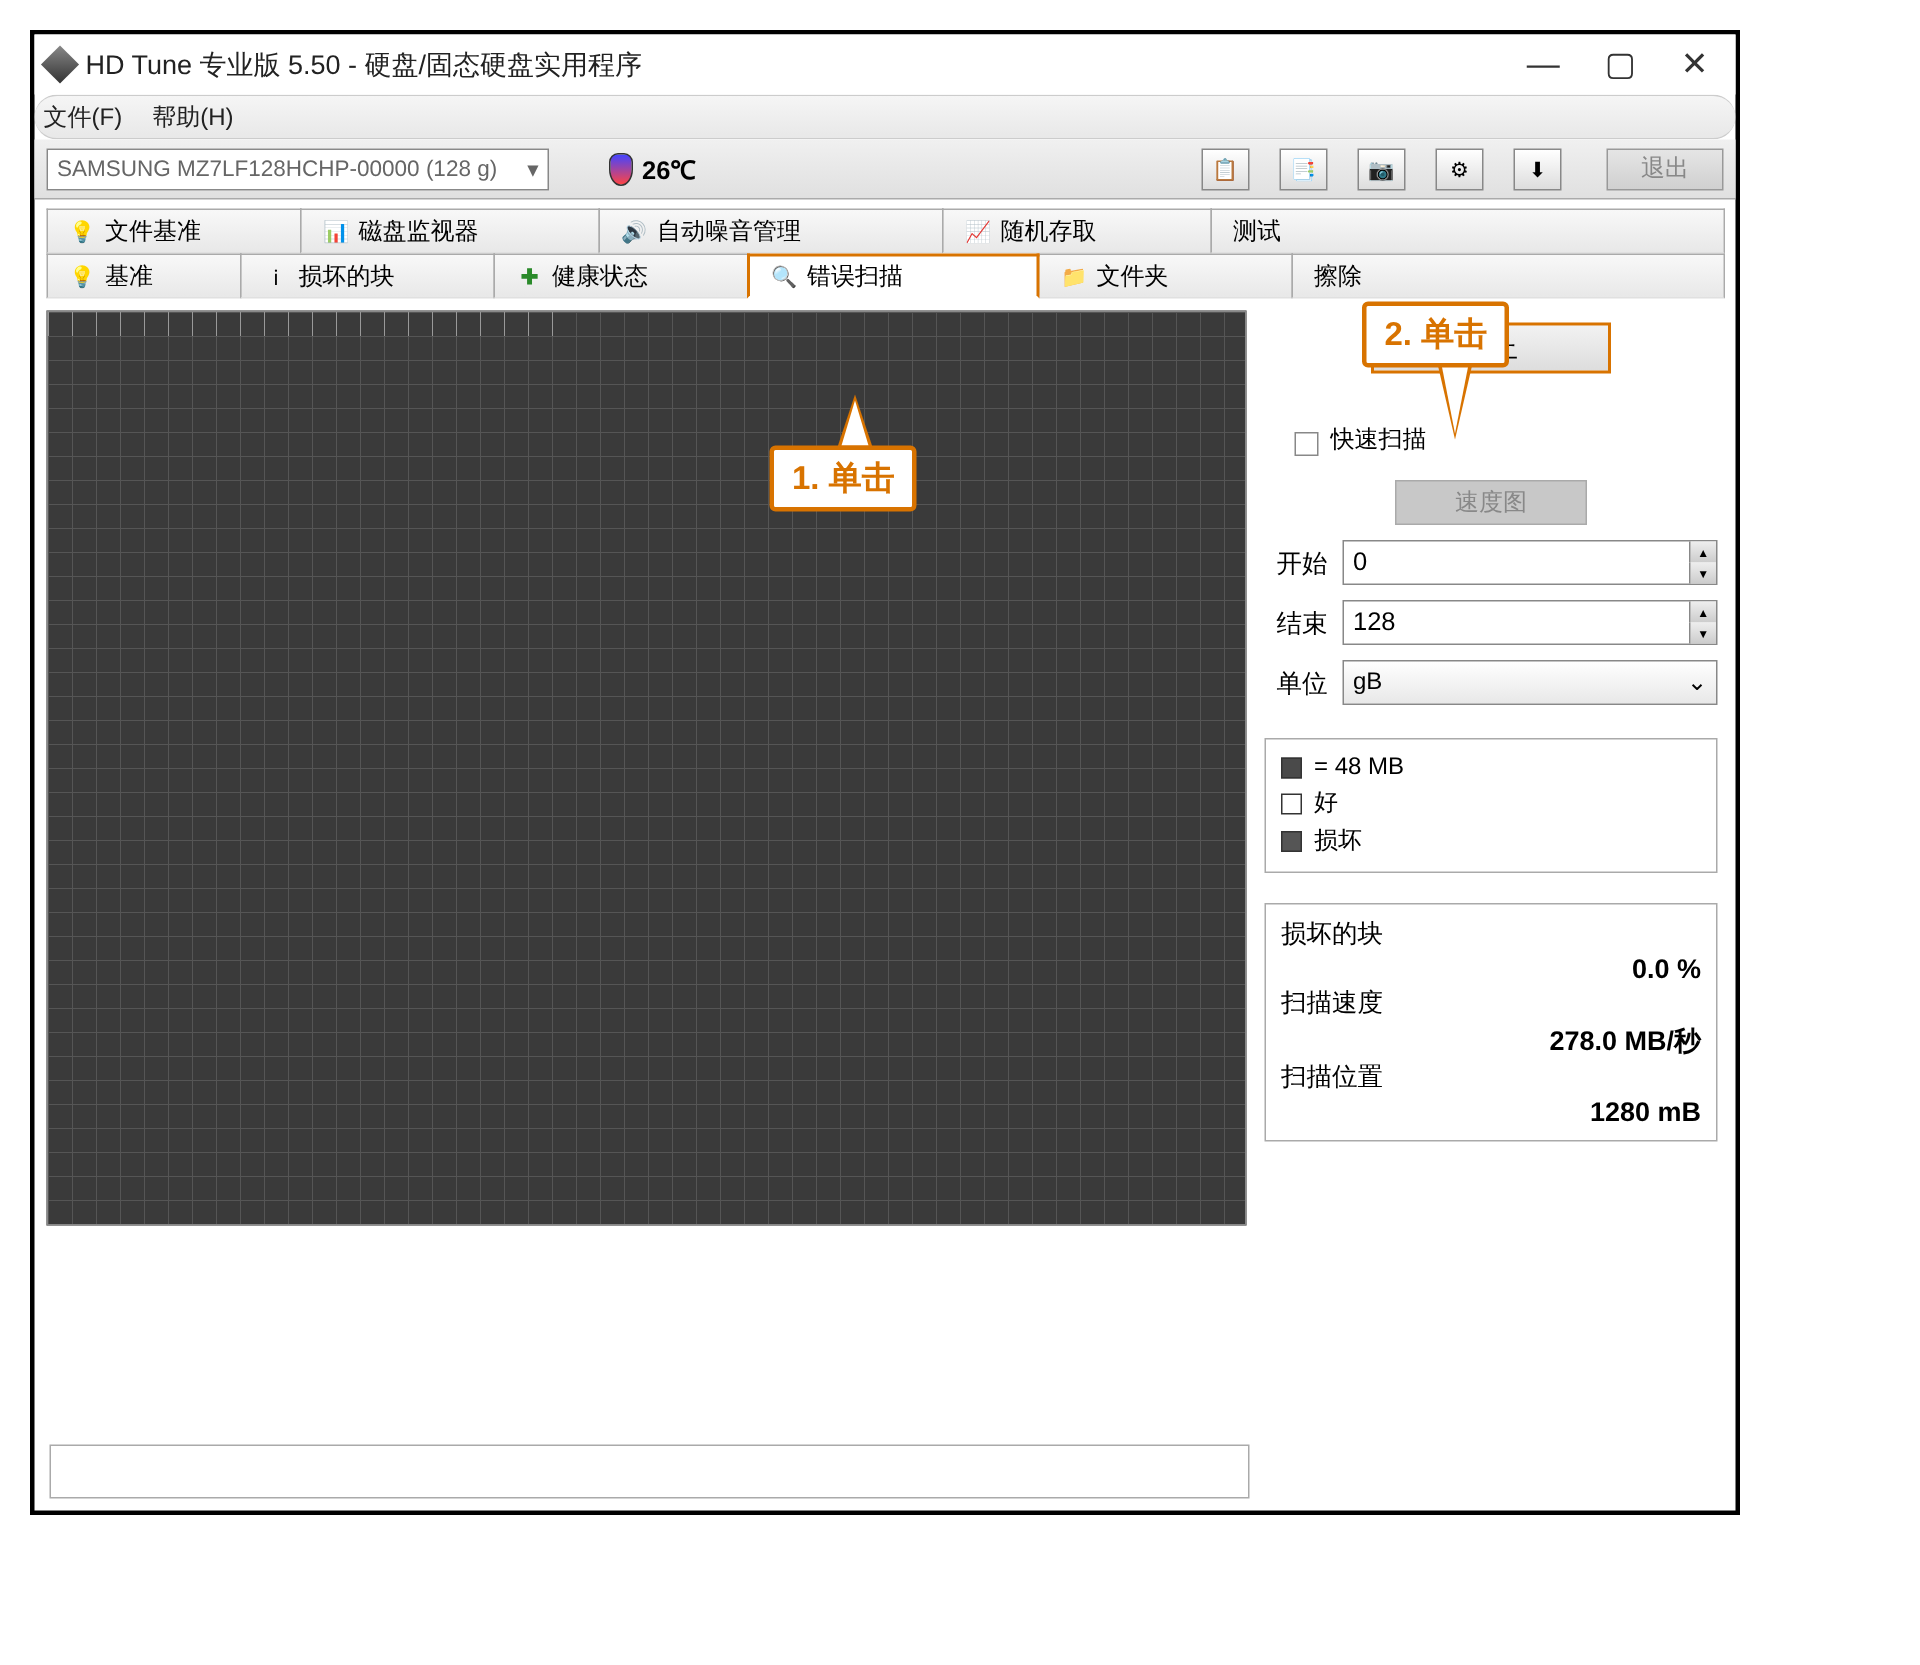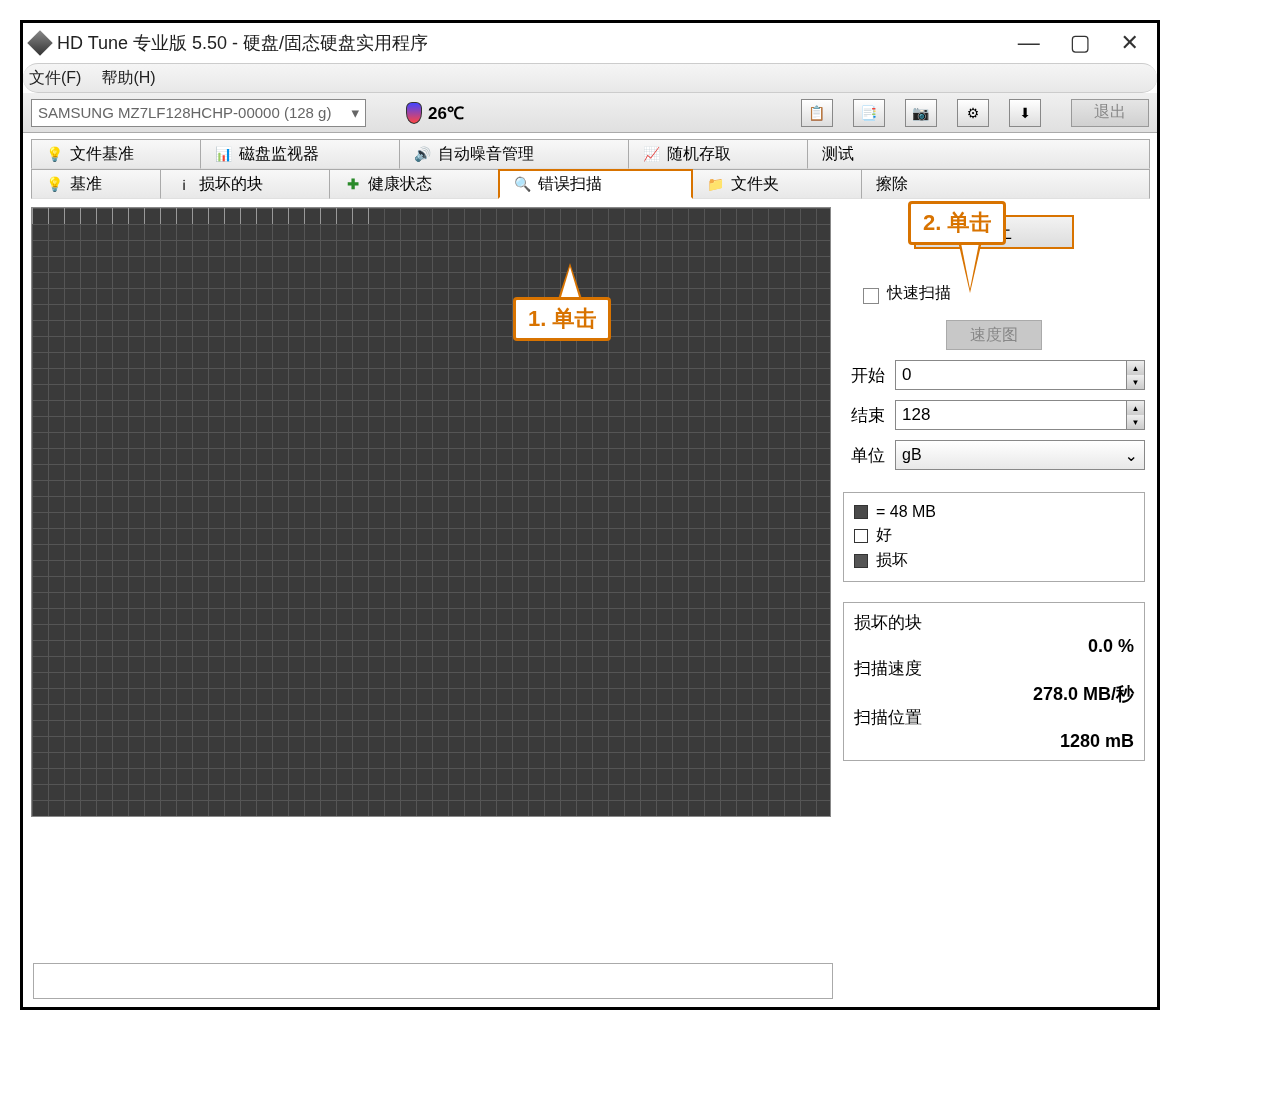"速度图" .speed-btn { width: 96px -> 128px }
